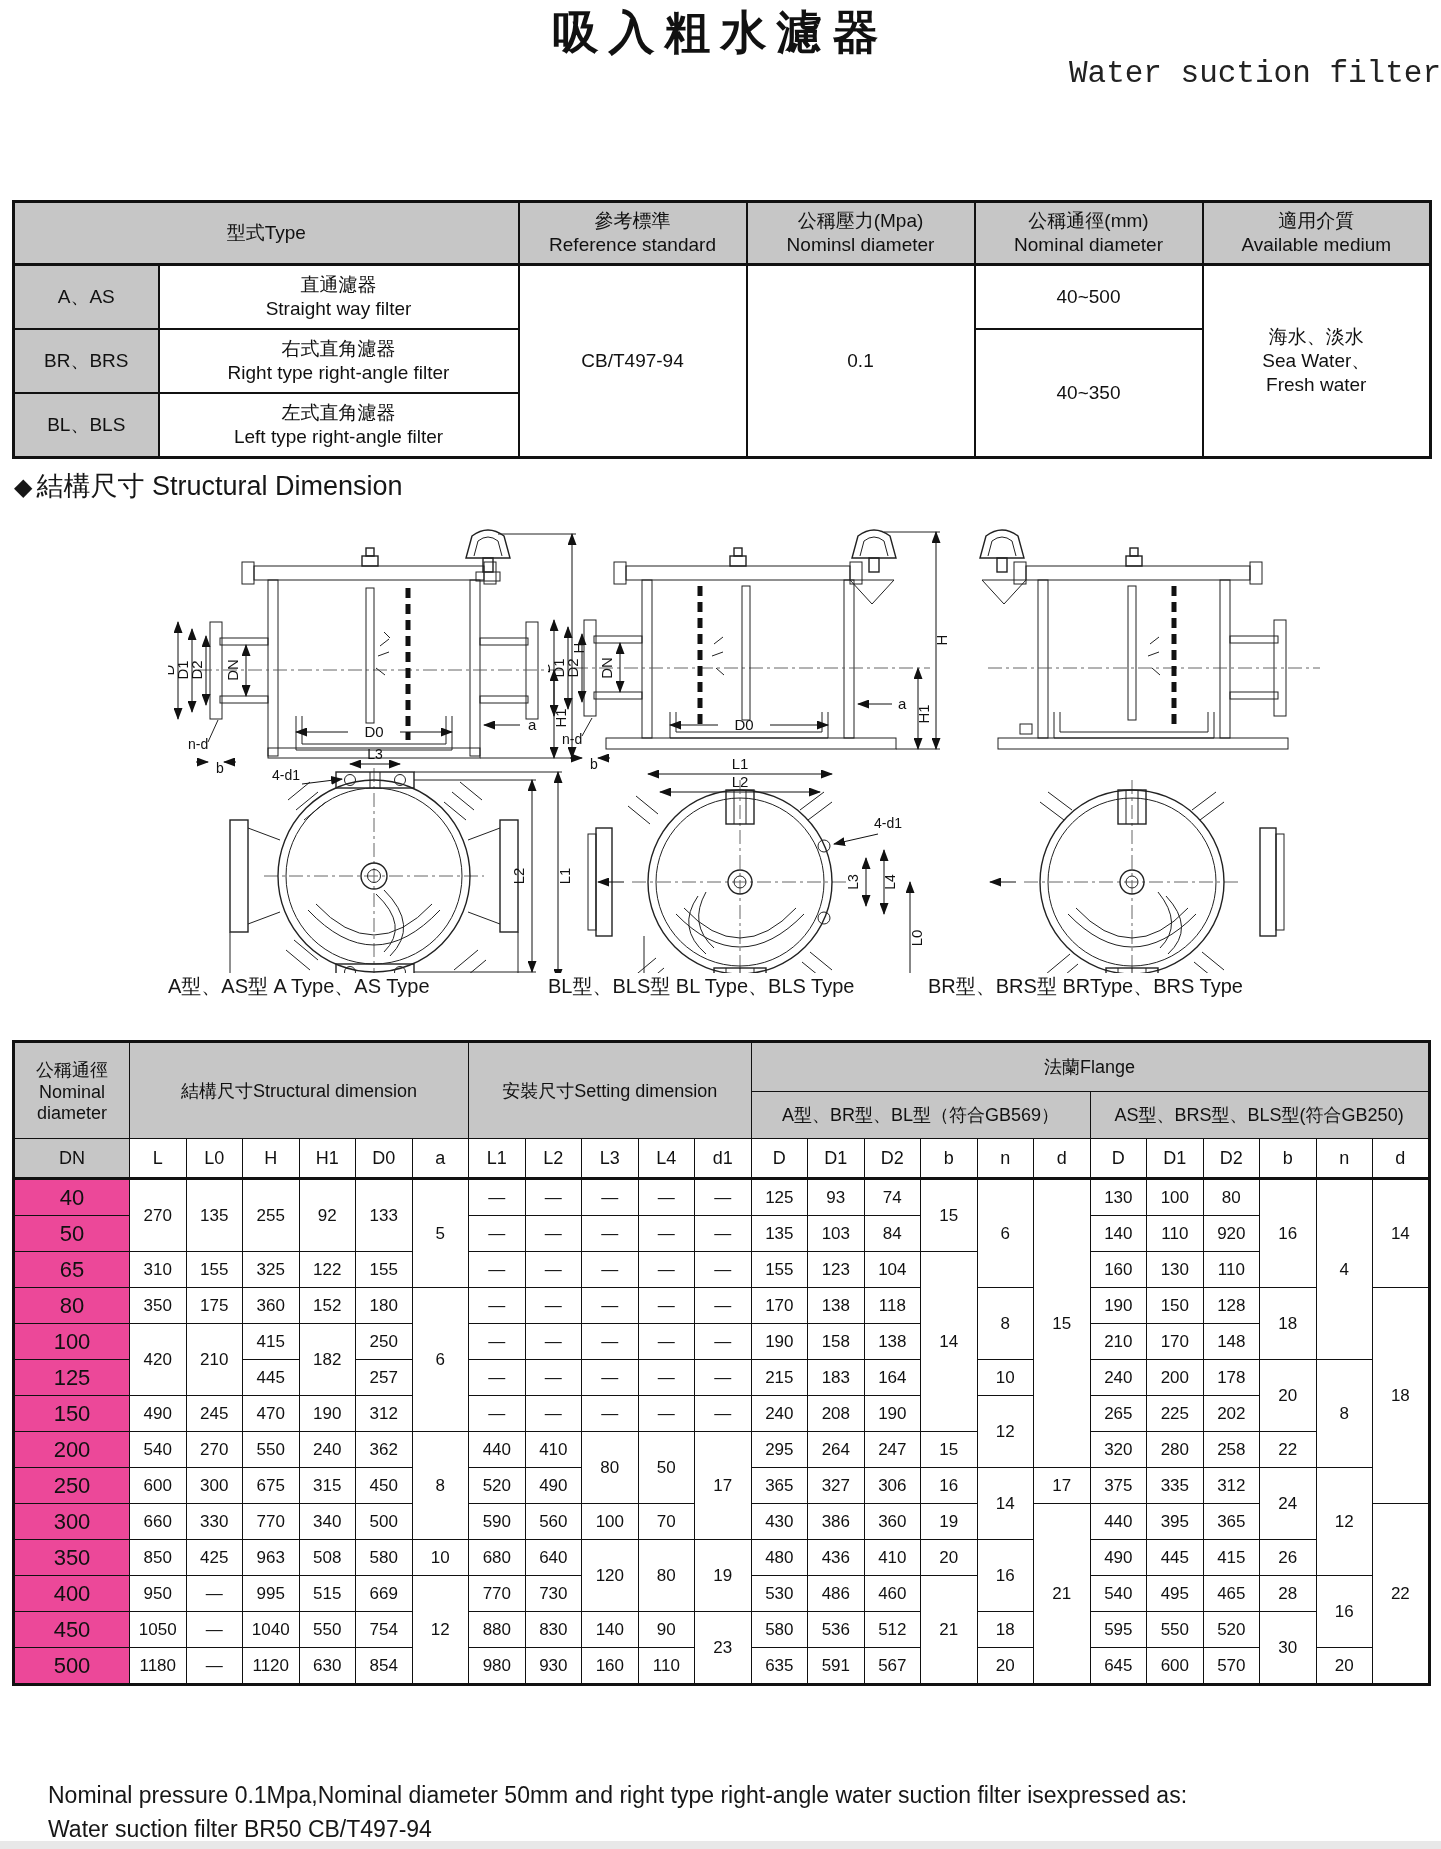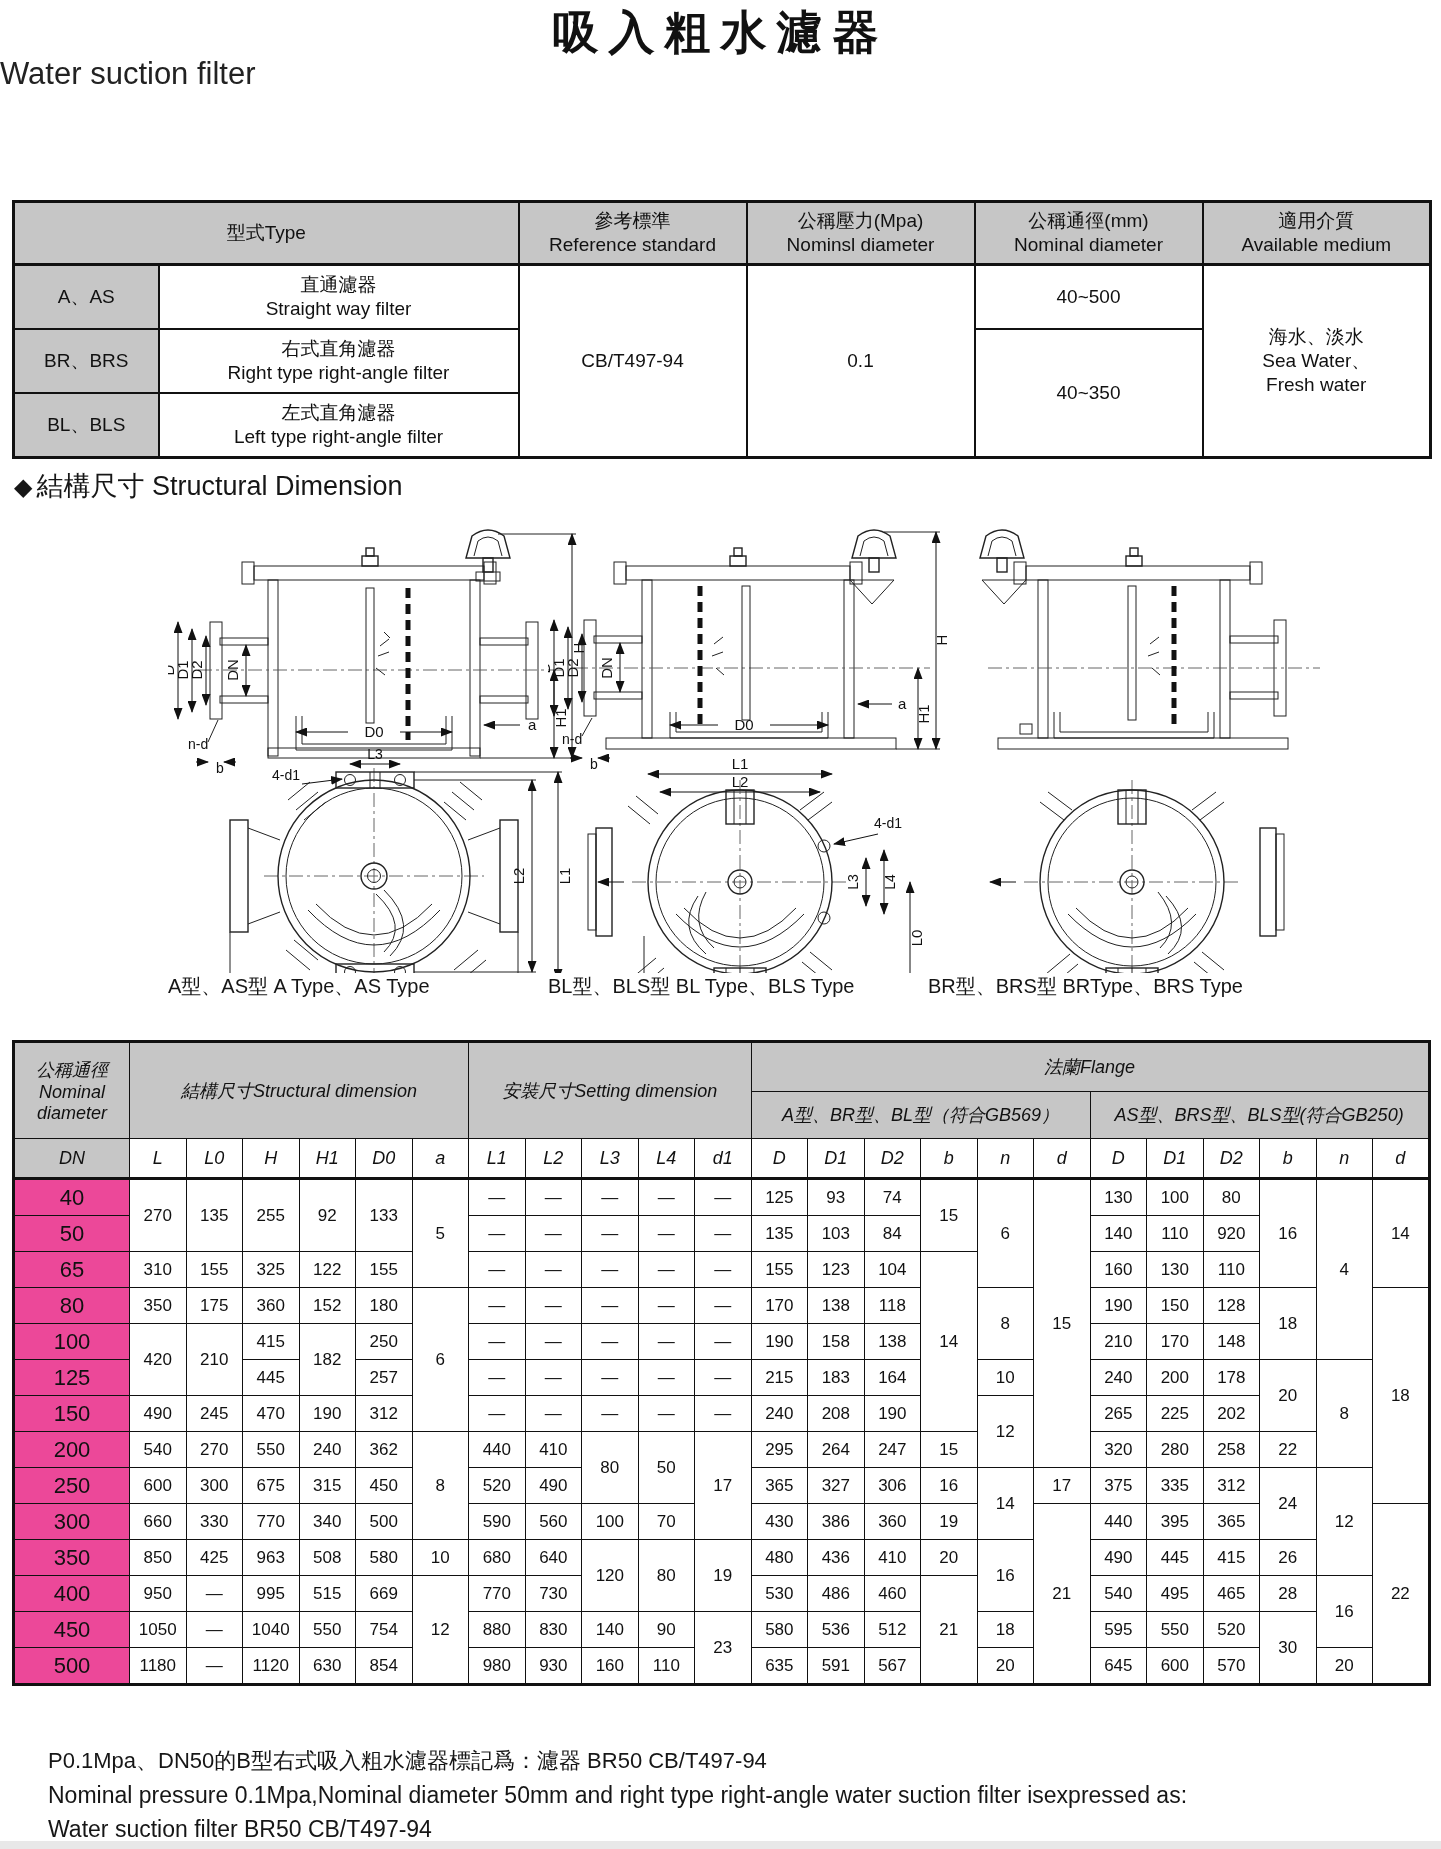"Water suction filter" .title-en { font-family: none -> Liberation Mono, monospace; text-align: left -> right }
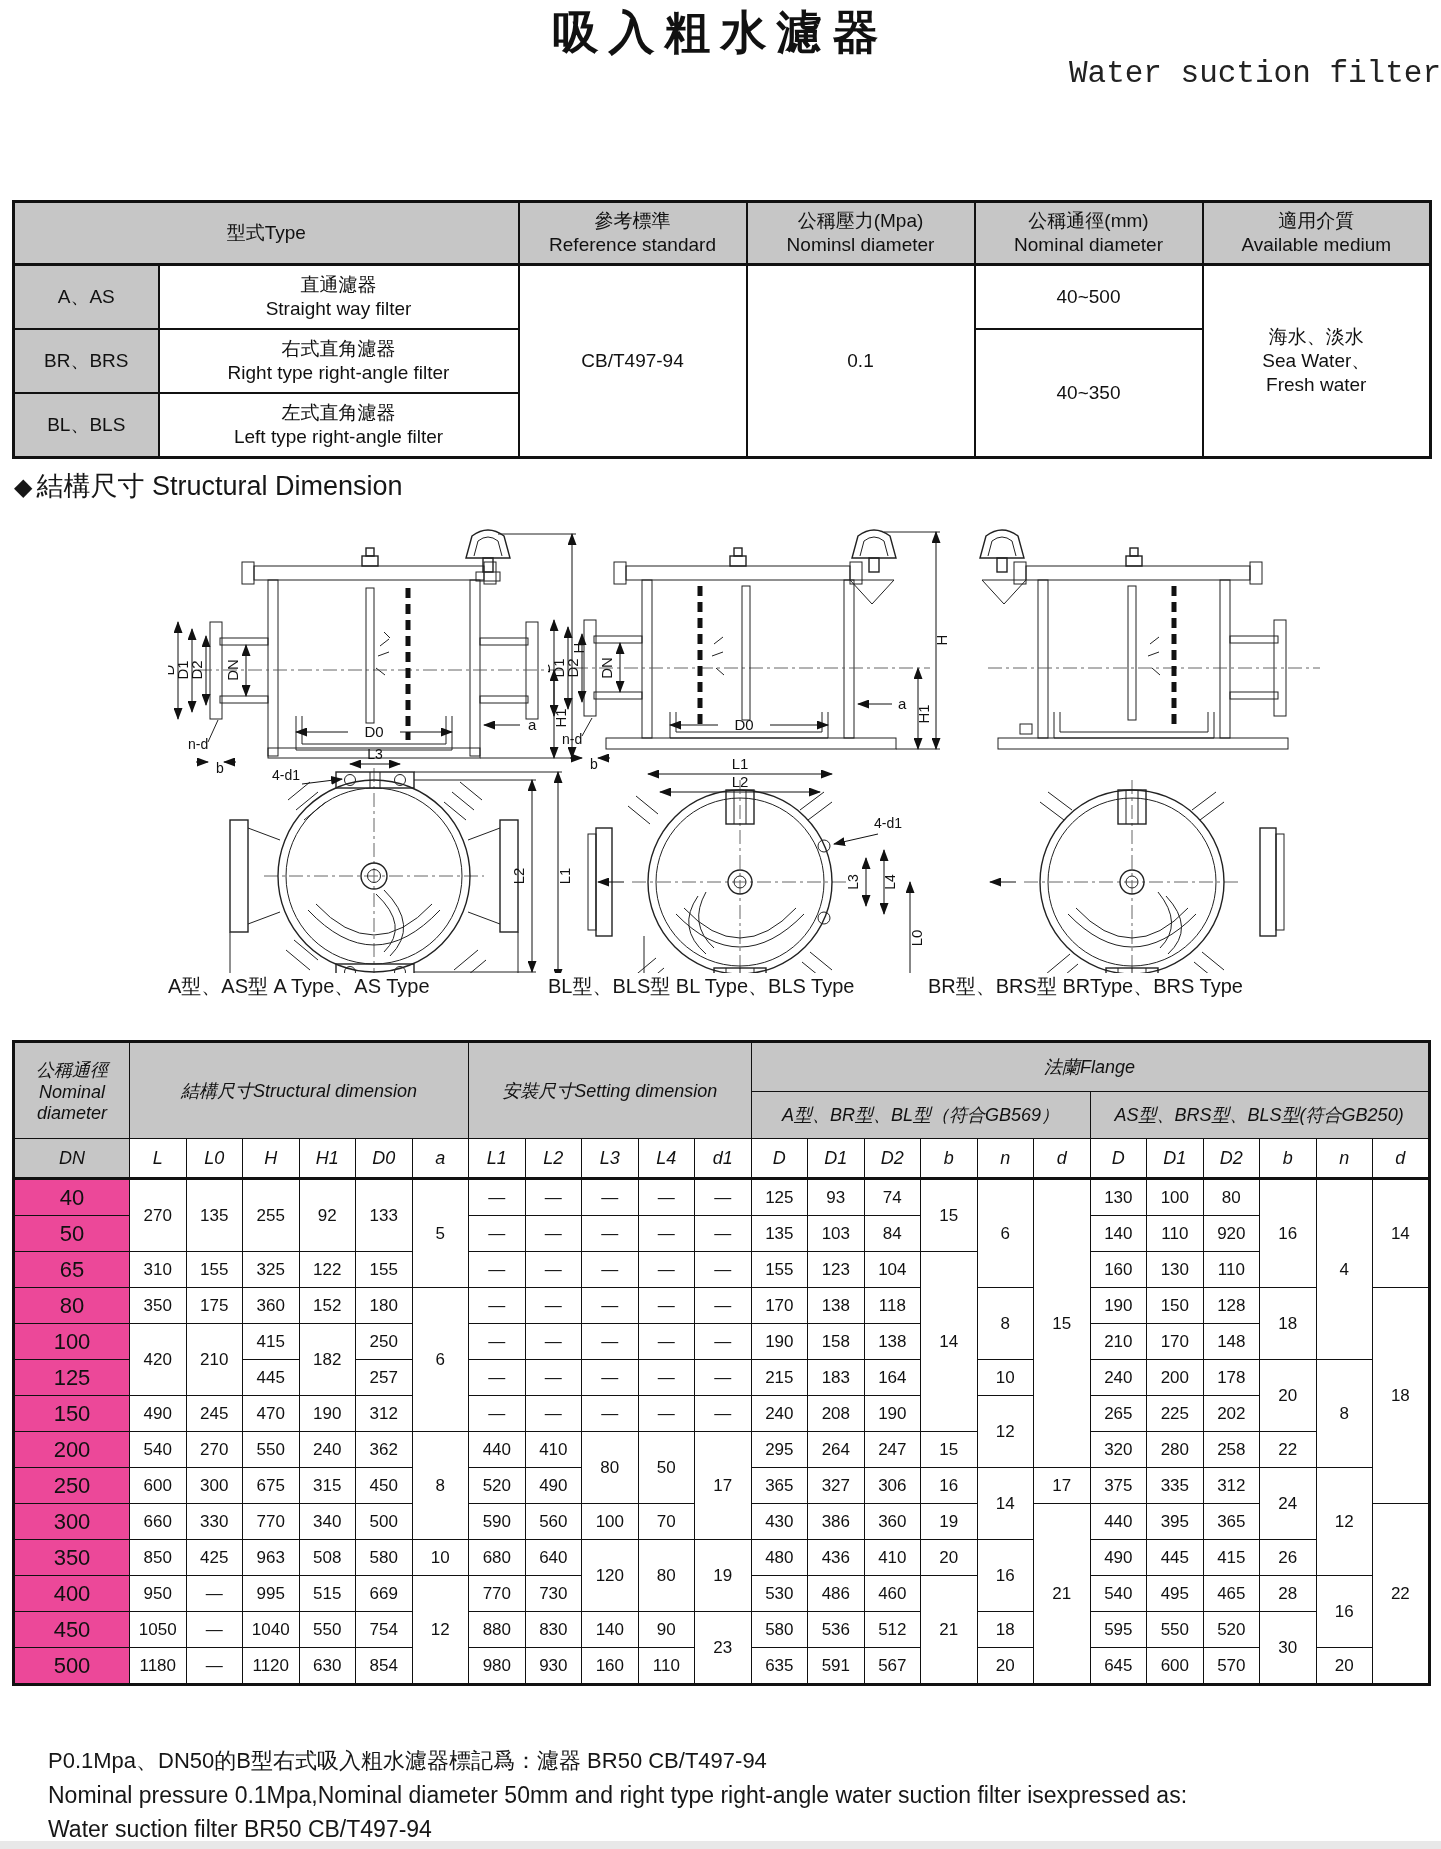"公稱通徑" #dim-table thead th { font-style: italic -> none }
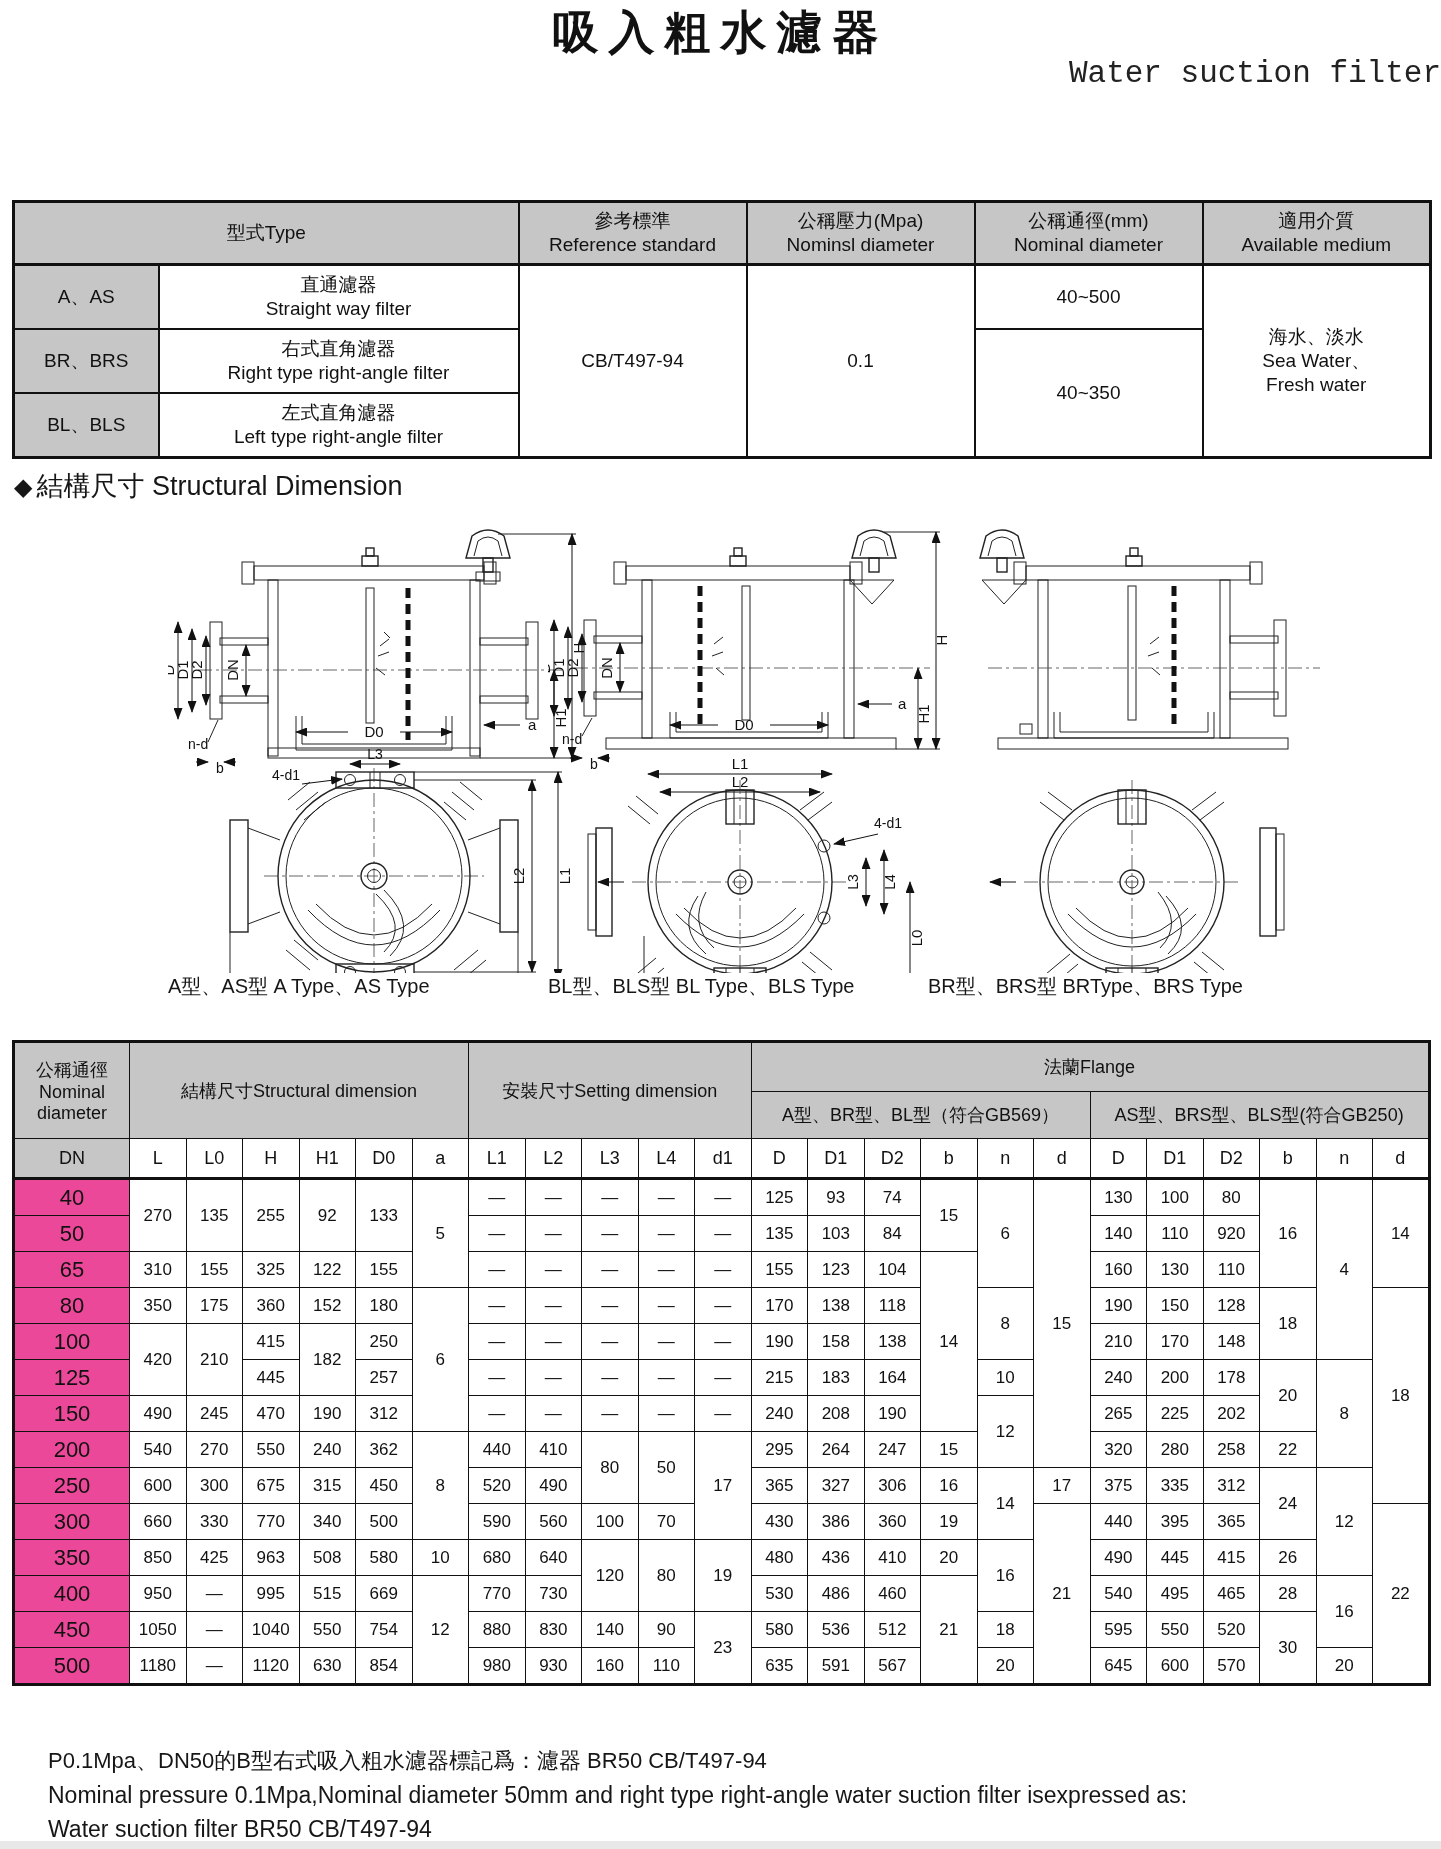"P0.1Mpa、DN50的B型右式吸入粗水濾器標記爲：濾器 BR50" div.abs { html: <div>P0.1Mpa、DN50的B型右式吸入粗水濾器標記爲：濾器 BR50 CB/T497-94</div> -> none }
